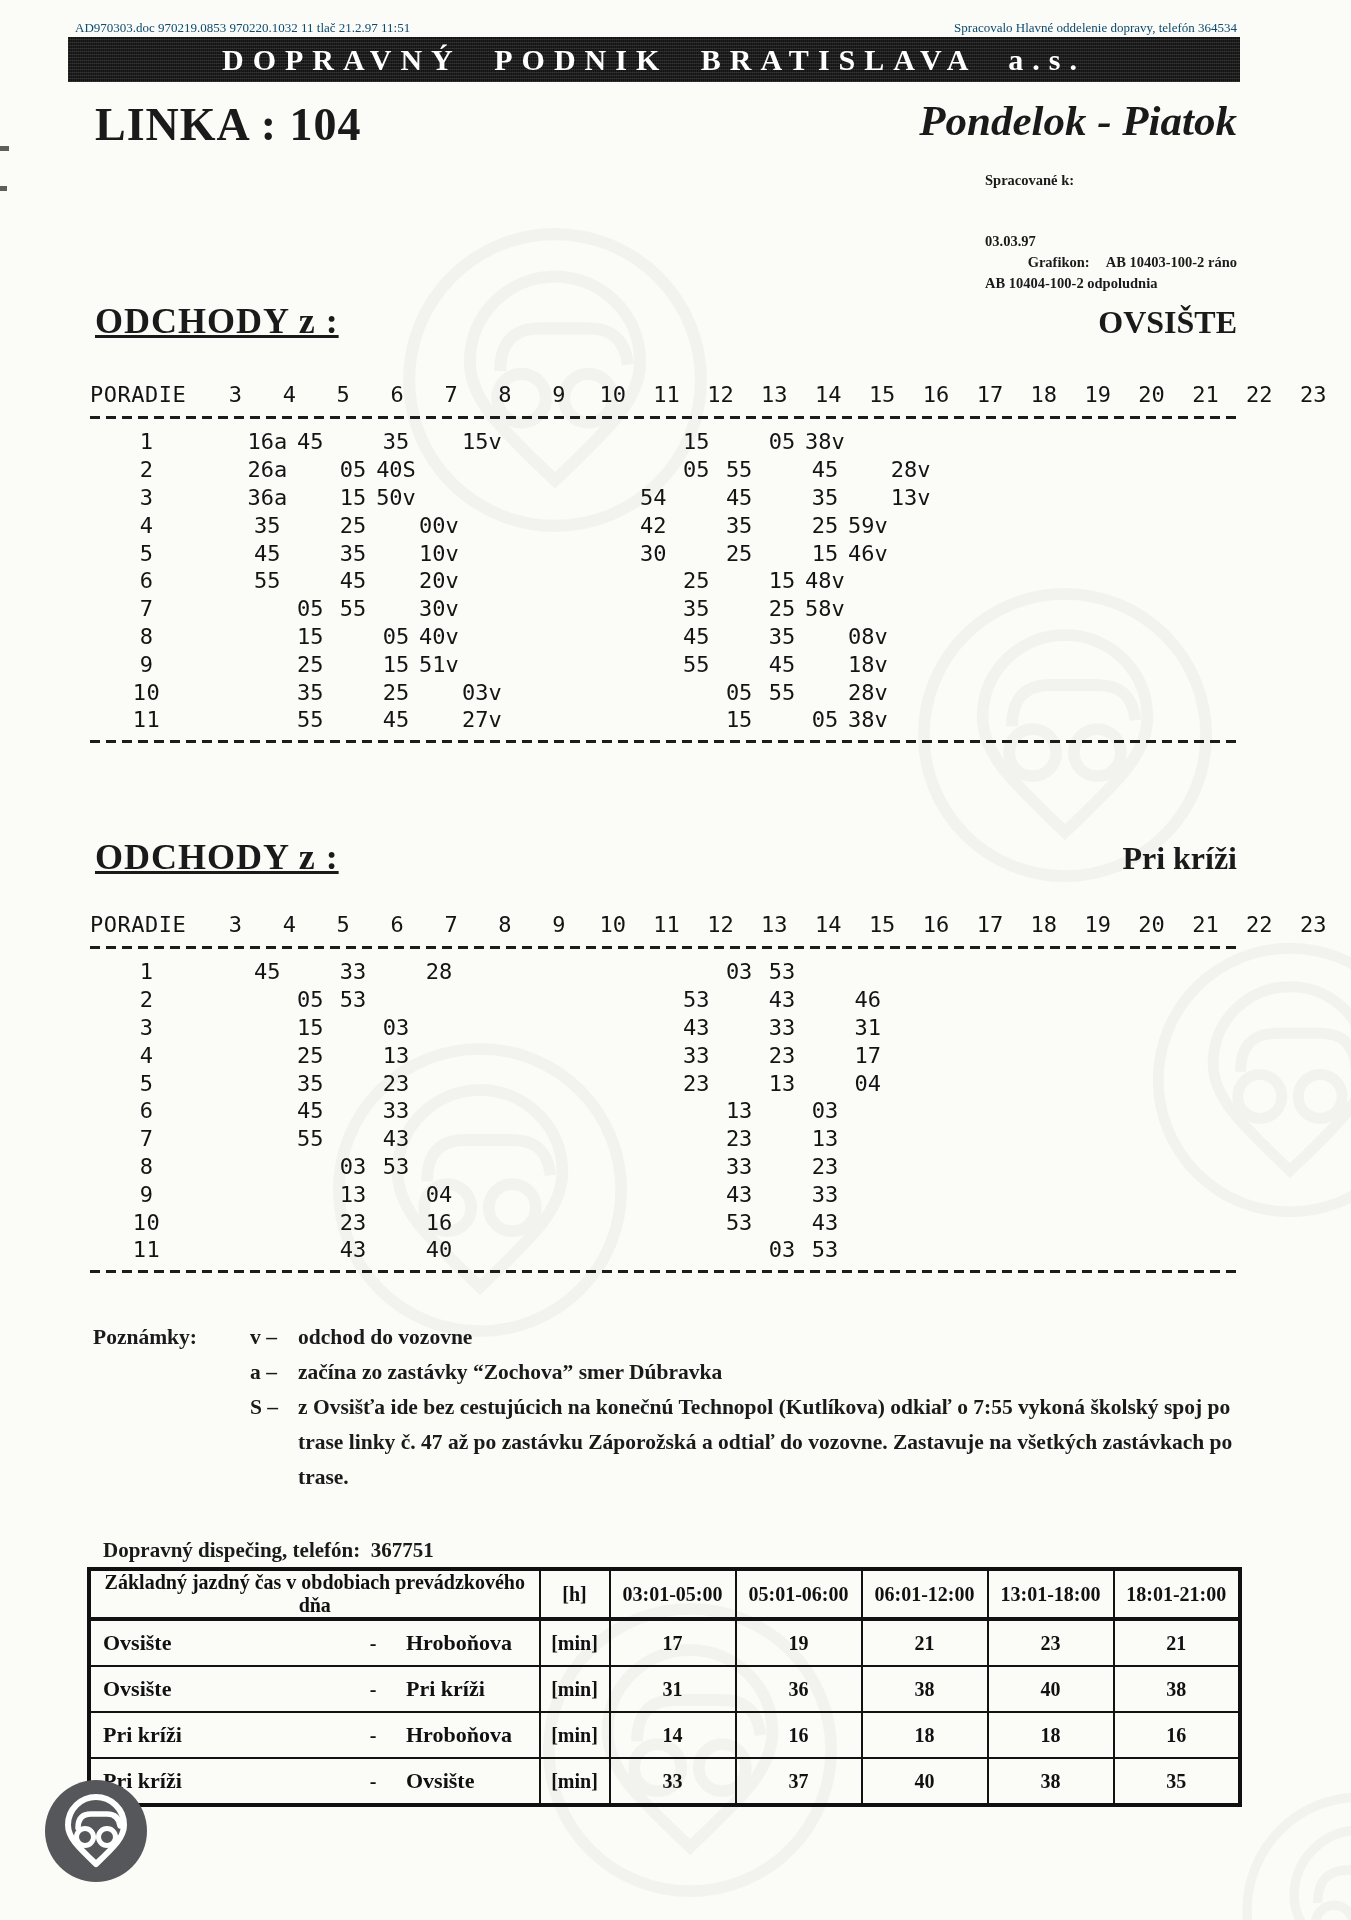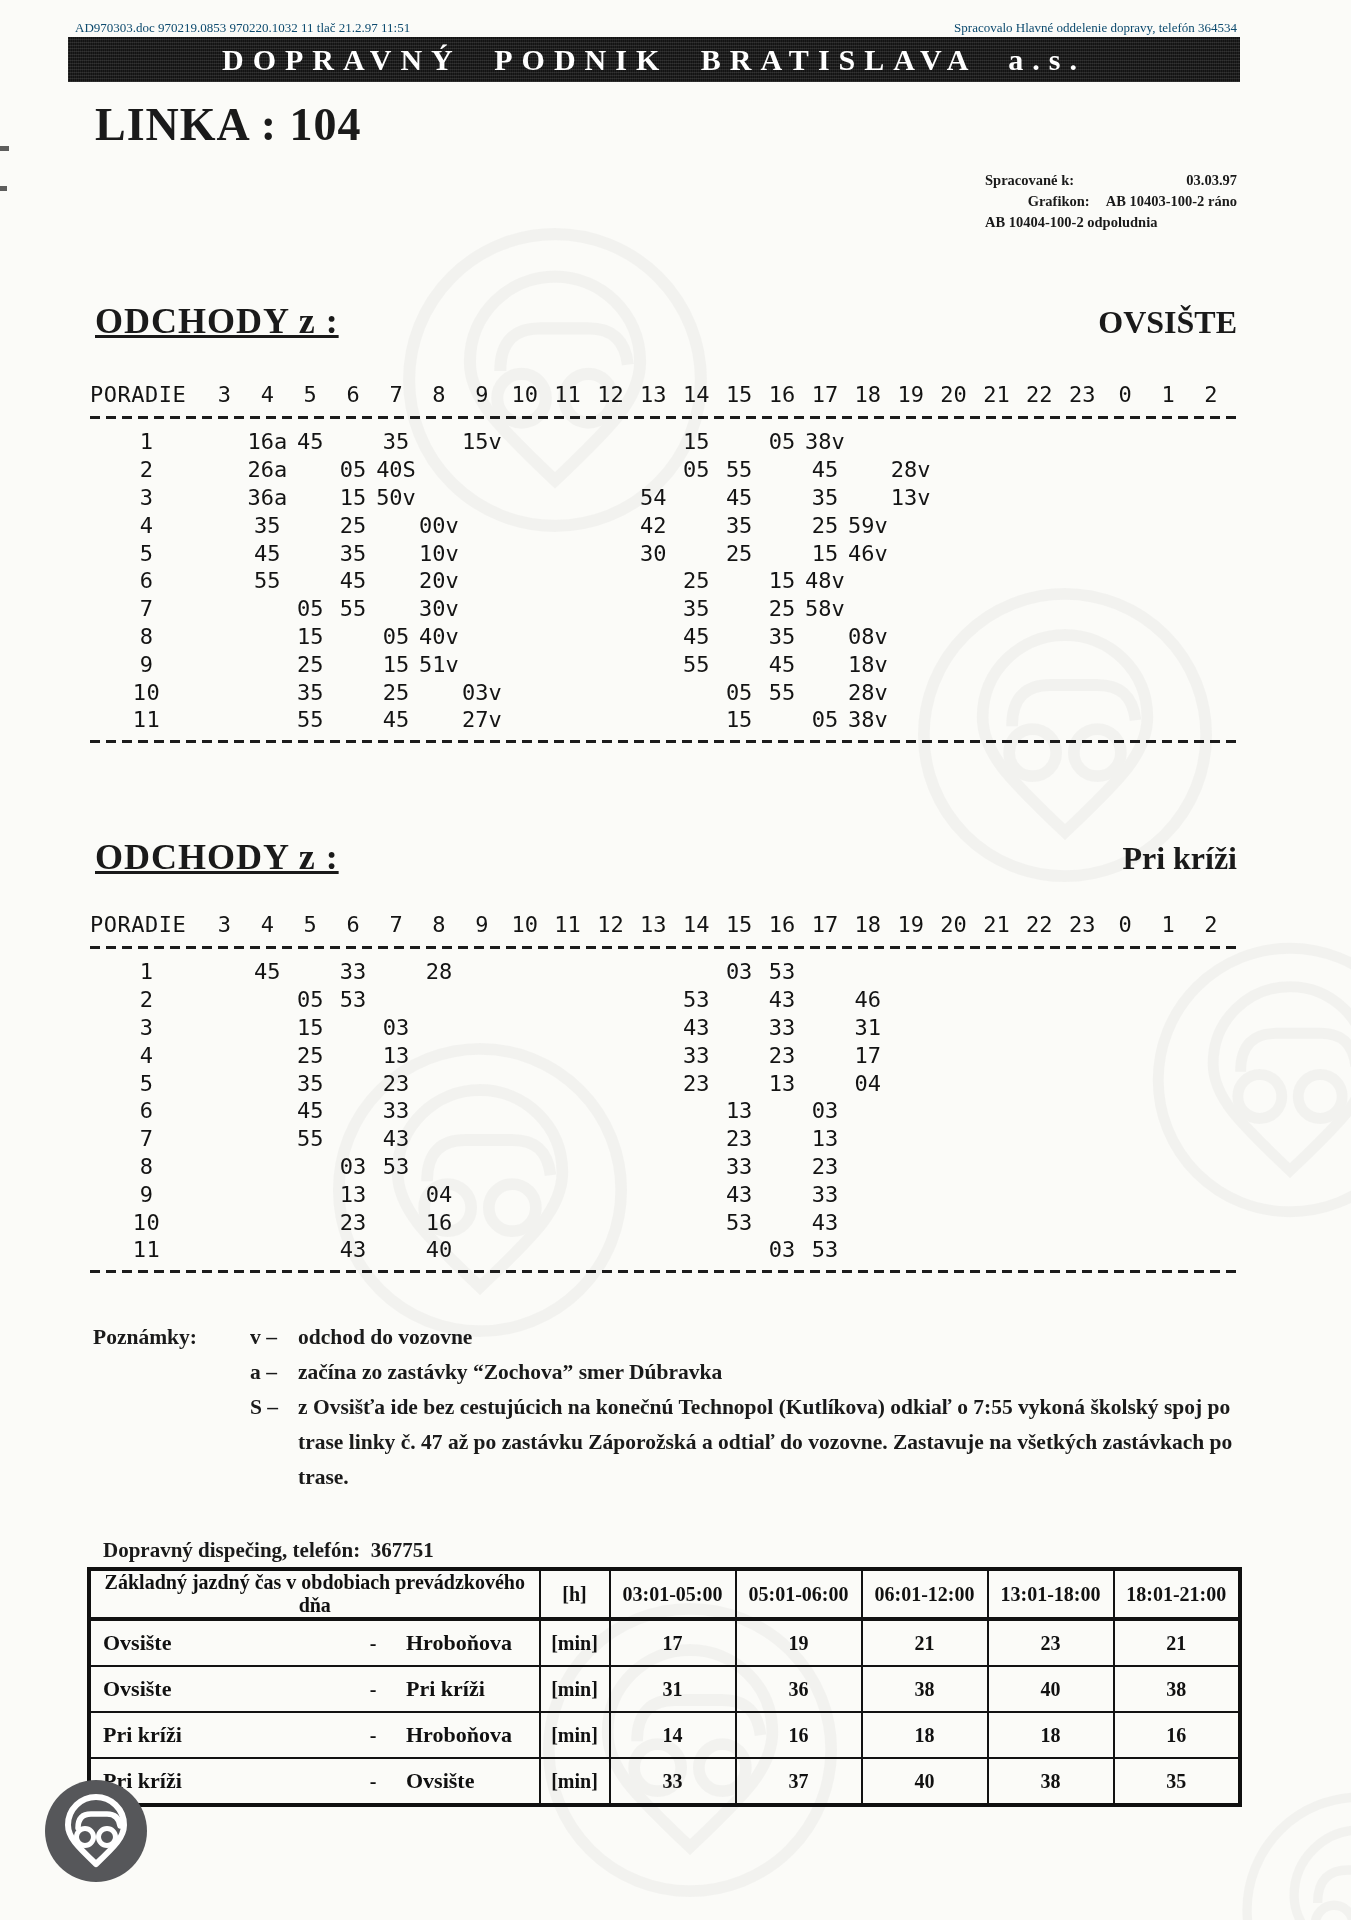"Pondelok - Piatok" div.days { html: none -> <div>Pondelok - Piatok</div> }
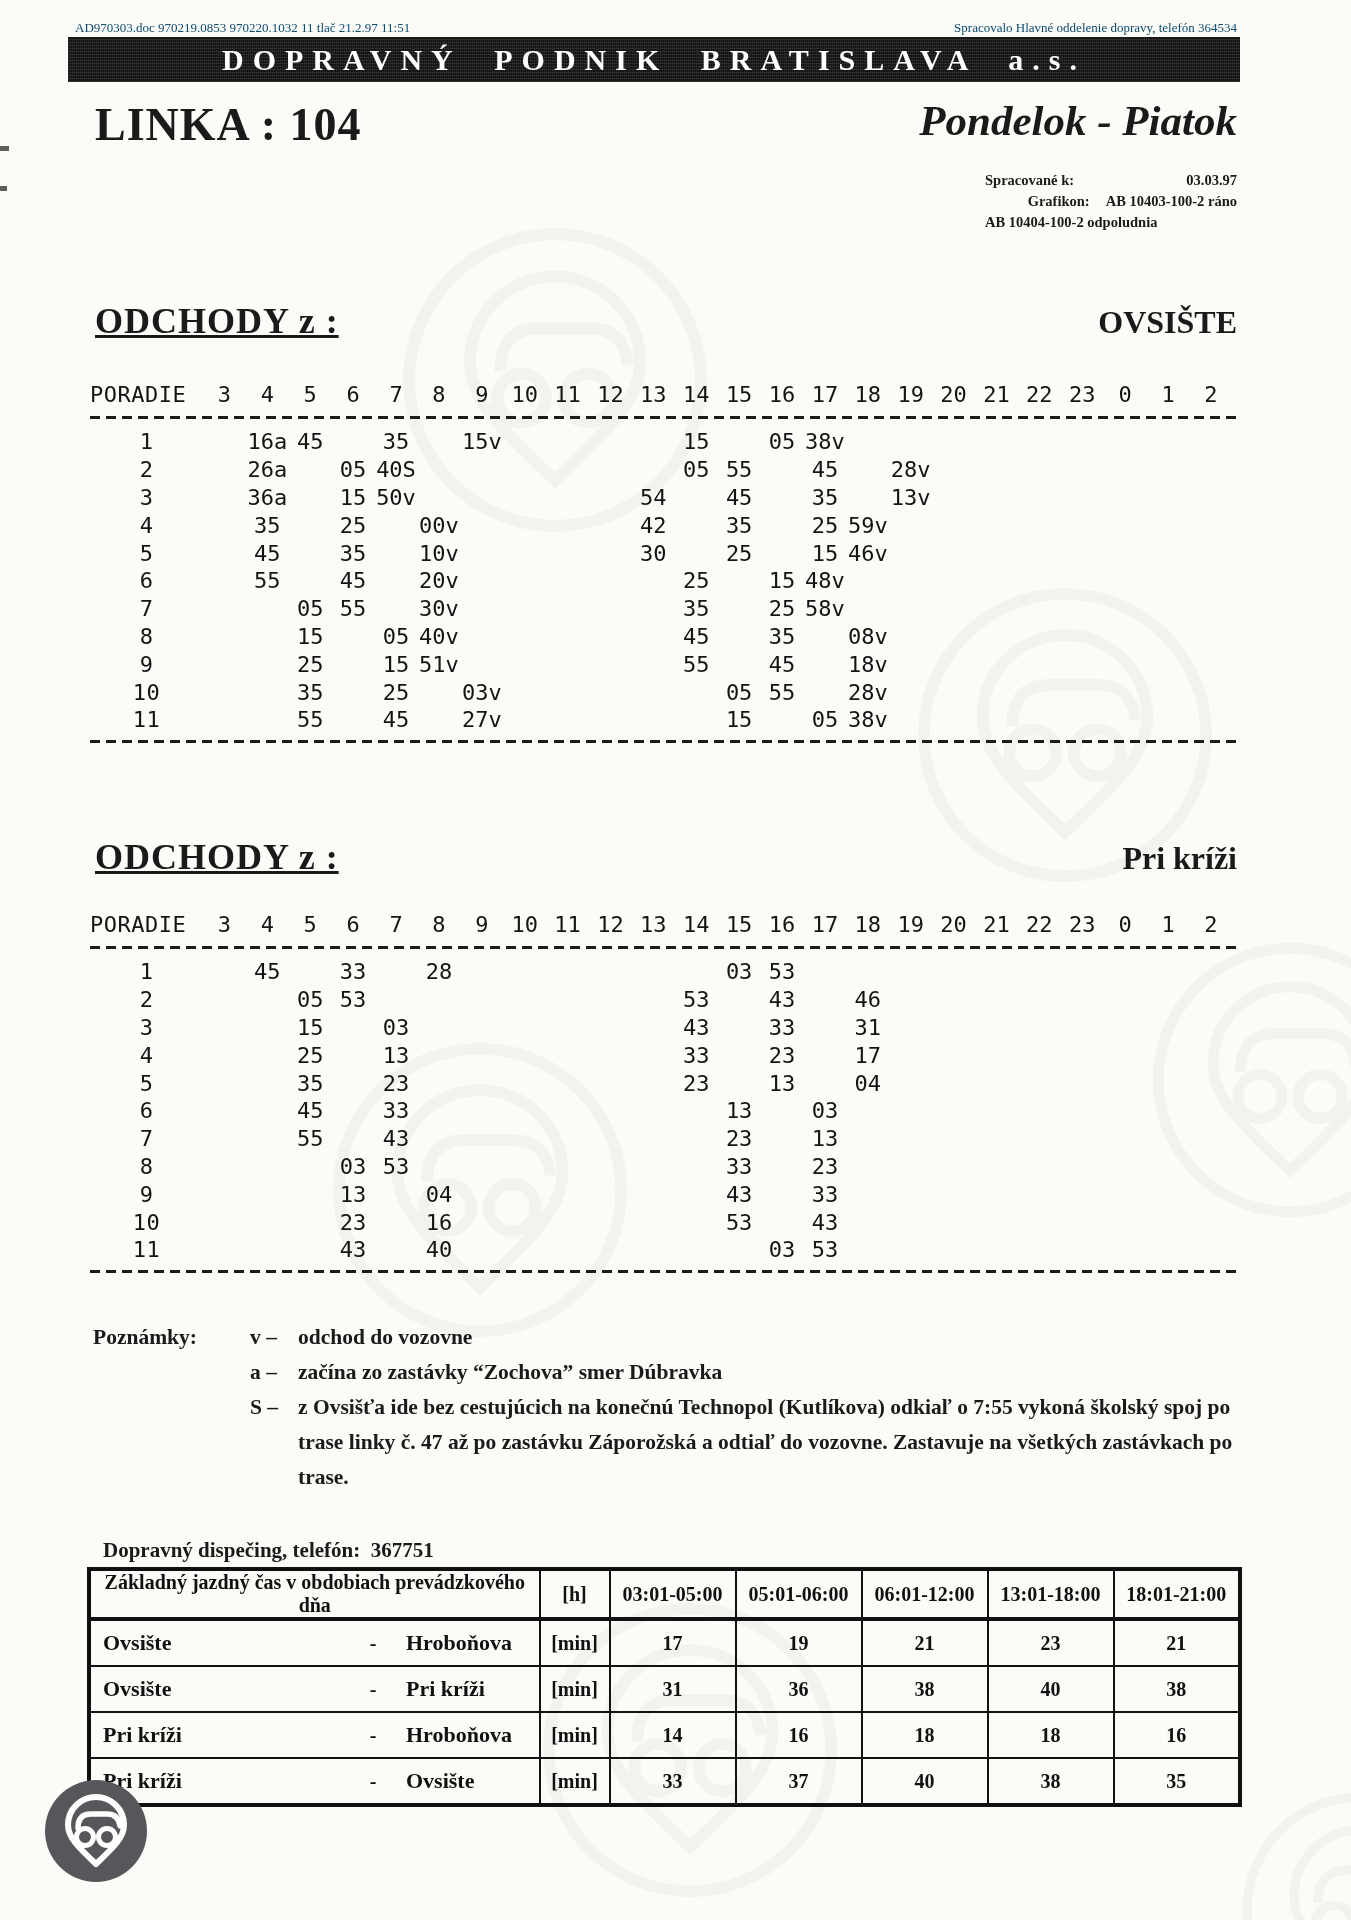"Spracované k:" .proc-row1 { flex-direction: none -> column; gap: 28px -> 40px; justify-content: space-between -> flex-start }
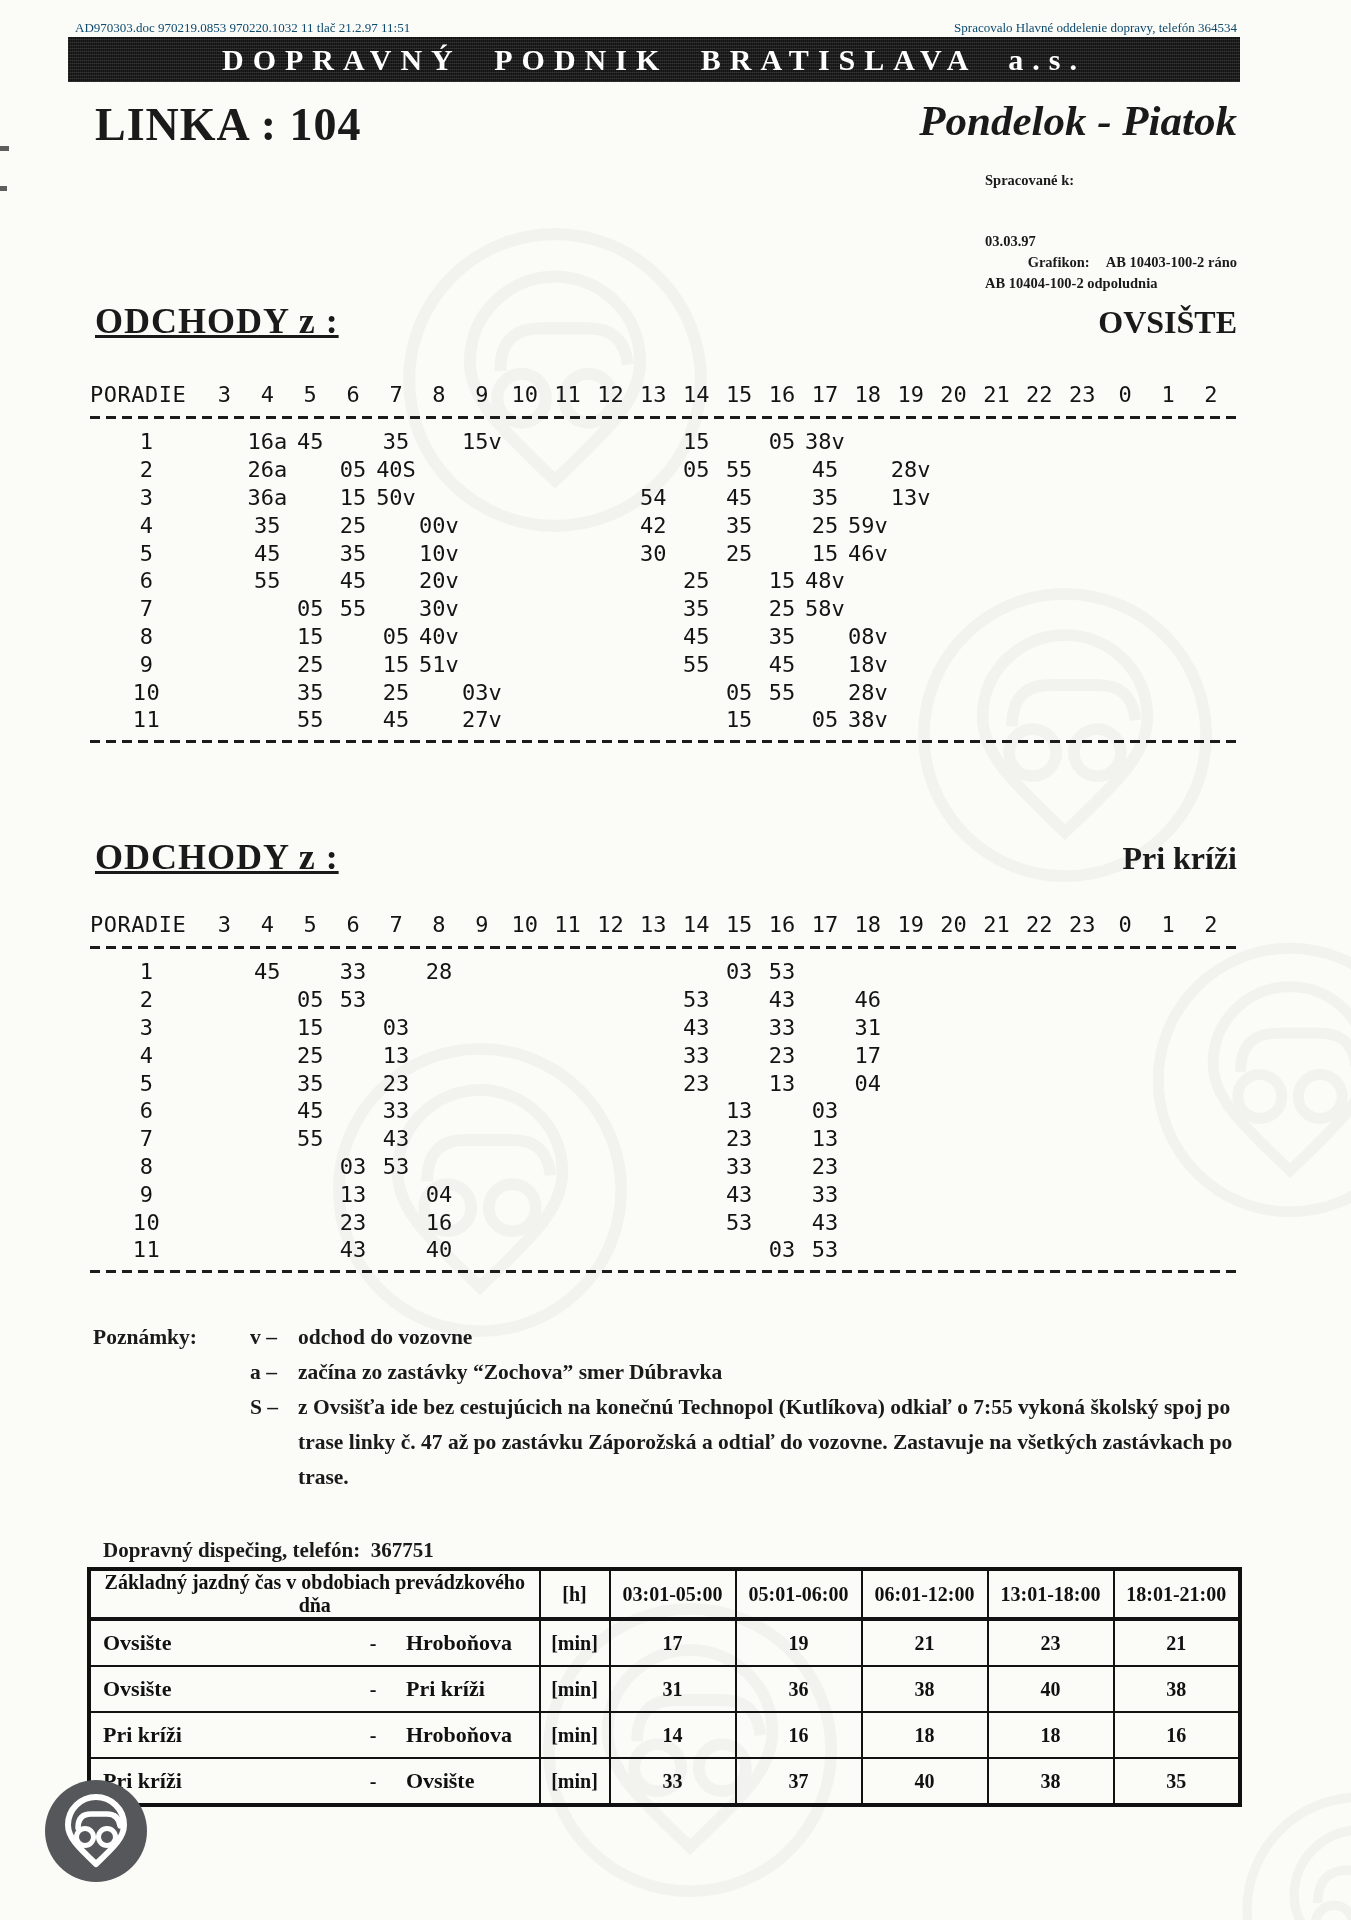"PORADIE" .tt-head { gap: none -> 11px }
